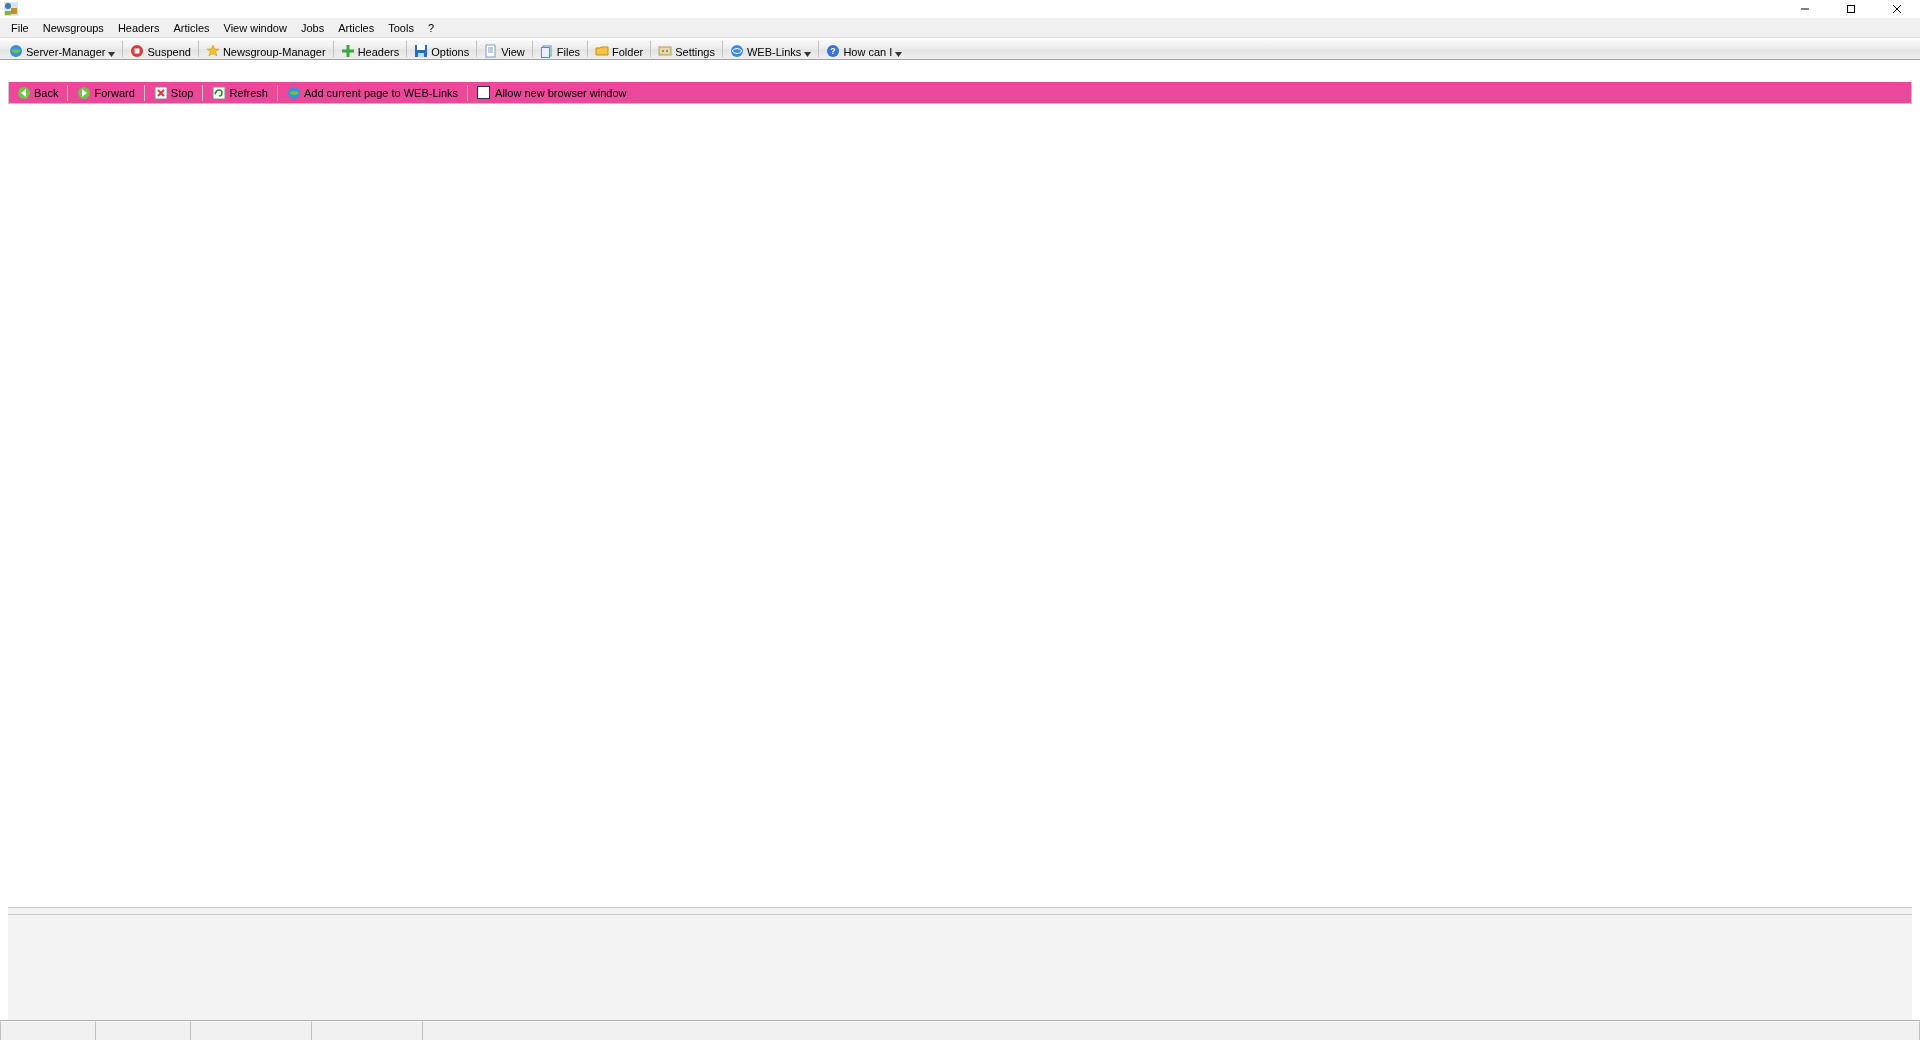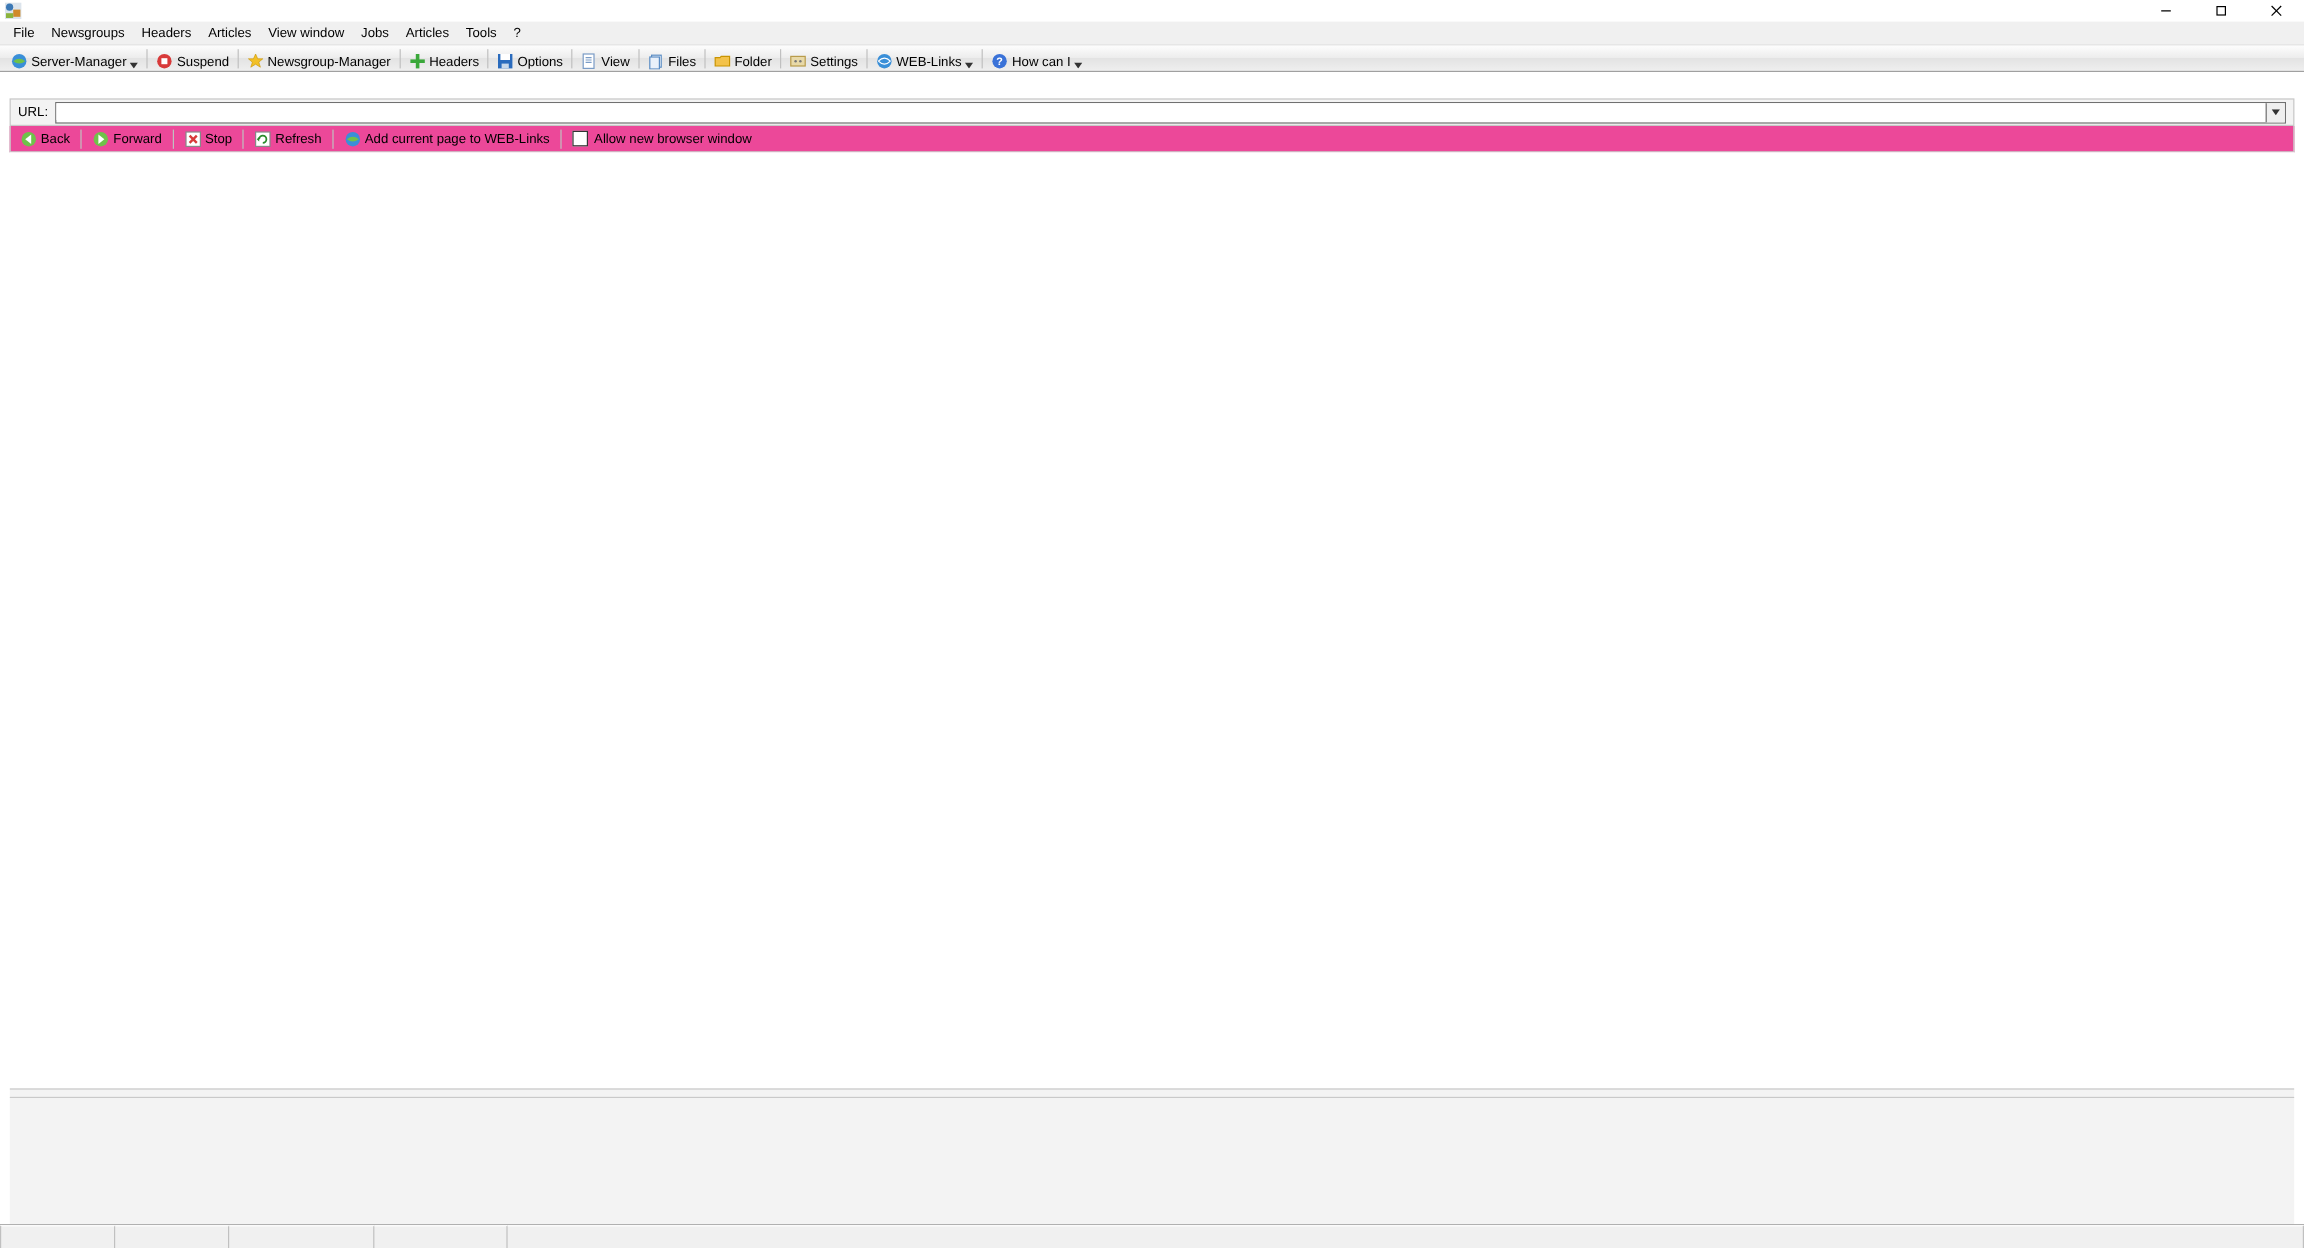"URL:" div.urlbar { html: <div> <label>URL:</label> <div> <input> <div> <svg> <polygon></polygon> </svg> </div> </div> </div> -> none }
